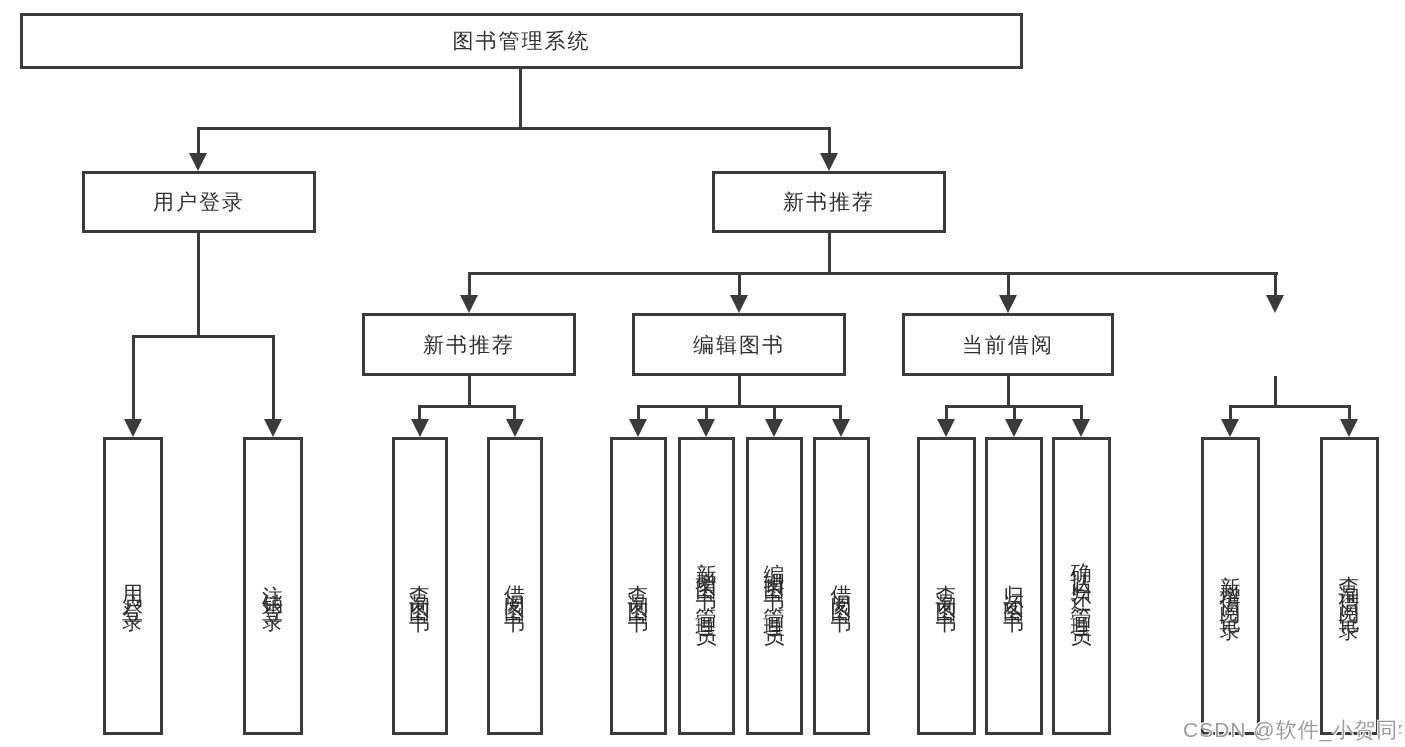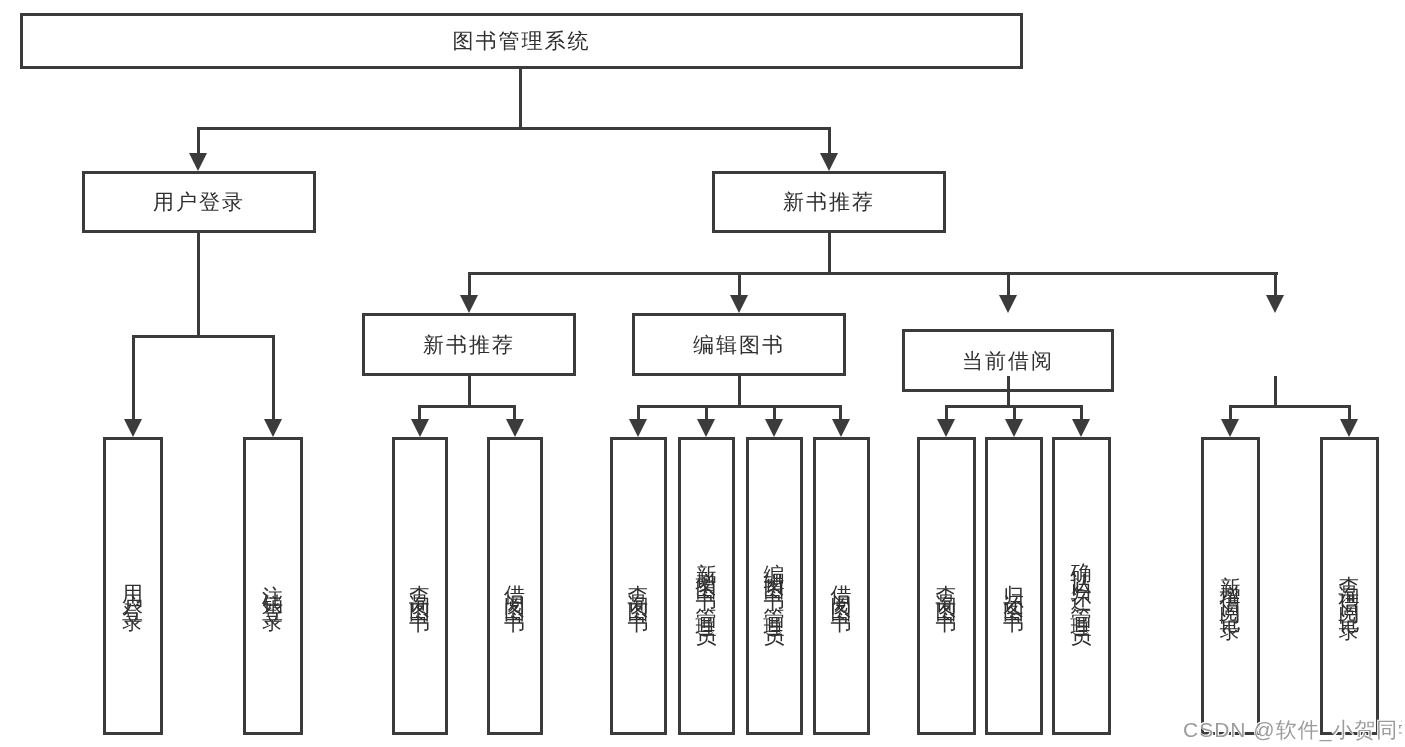"当前借阅" div.box { margin-top: 16px -> none }
